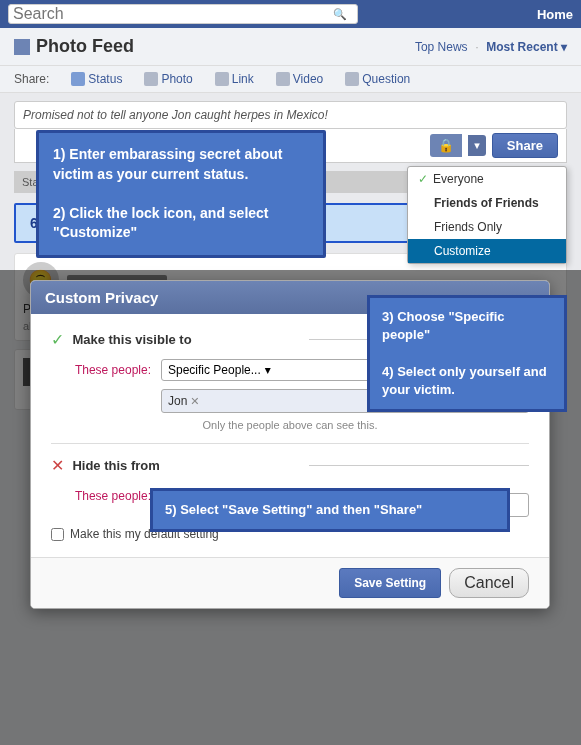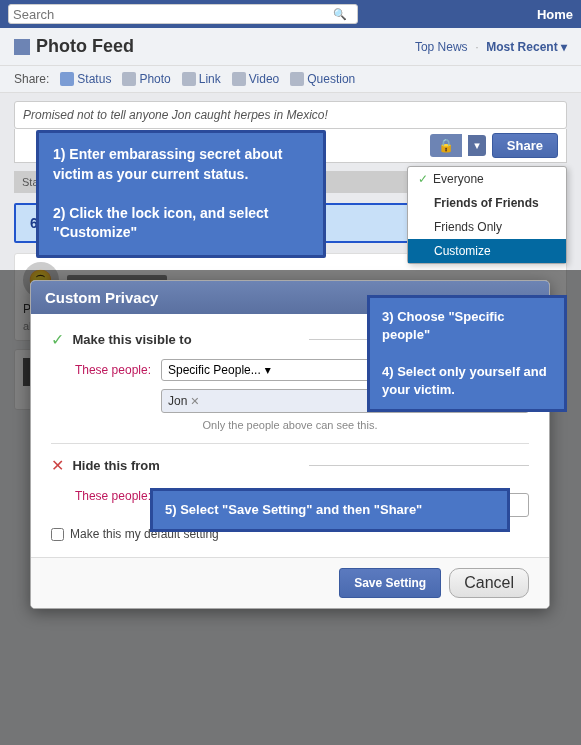"Search" .search-box input { font-size: 13px -> 16px }
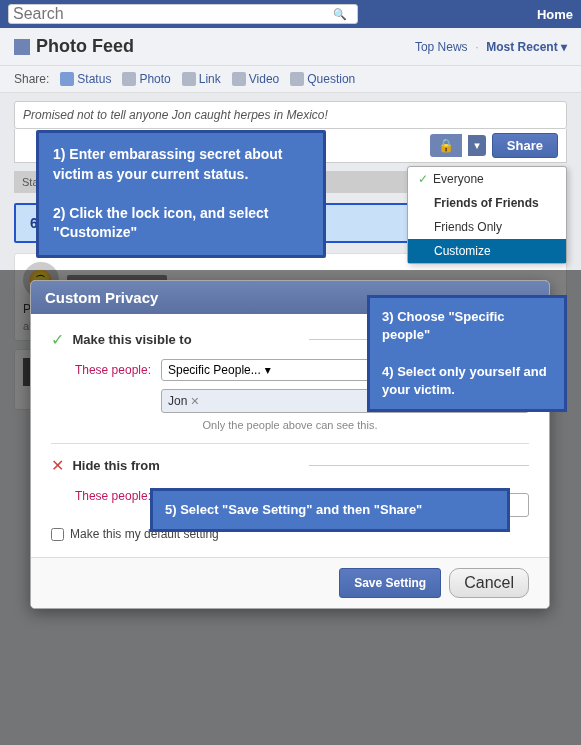"Share:" .share-bar { gap: 11px -> 22px }
